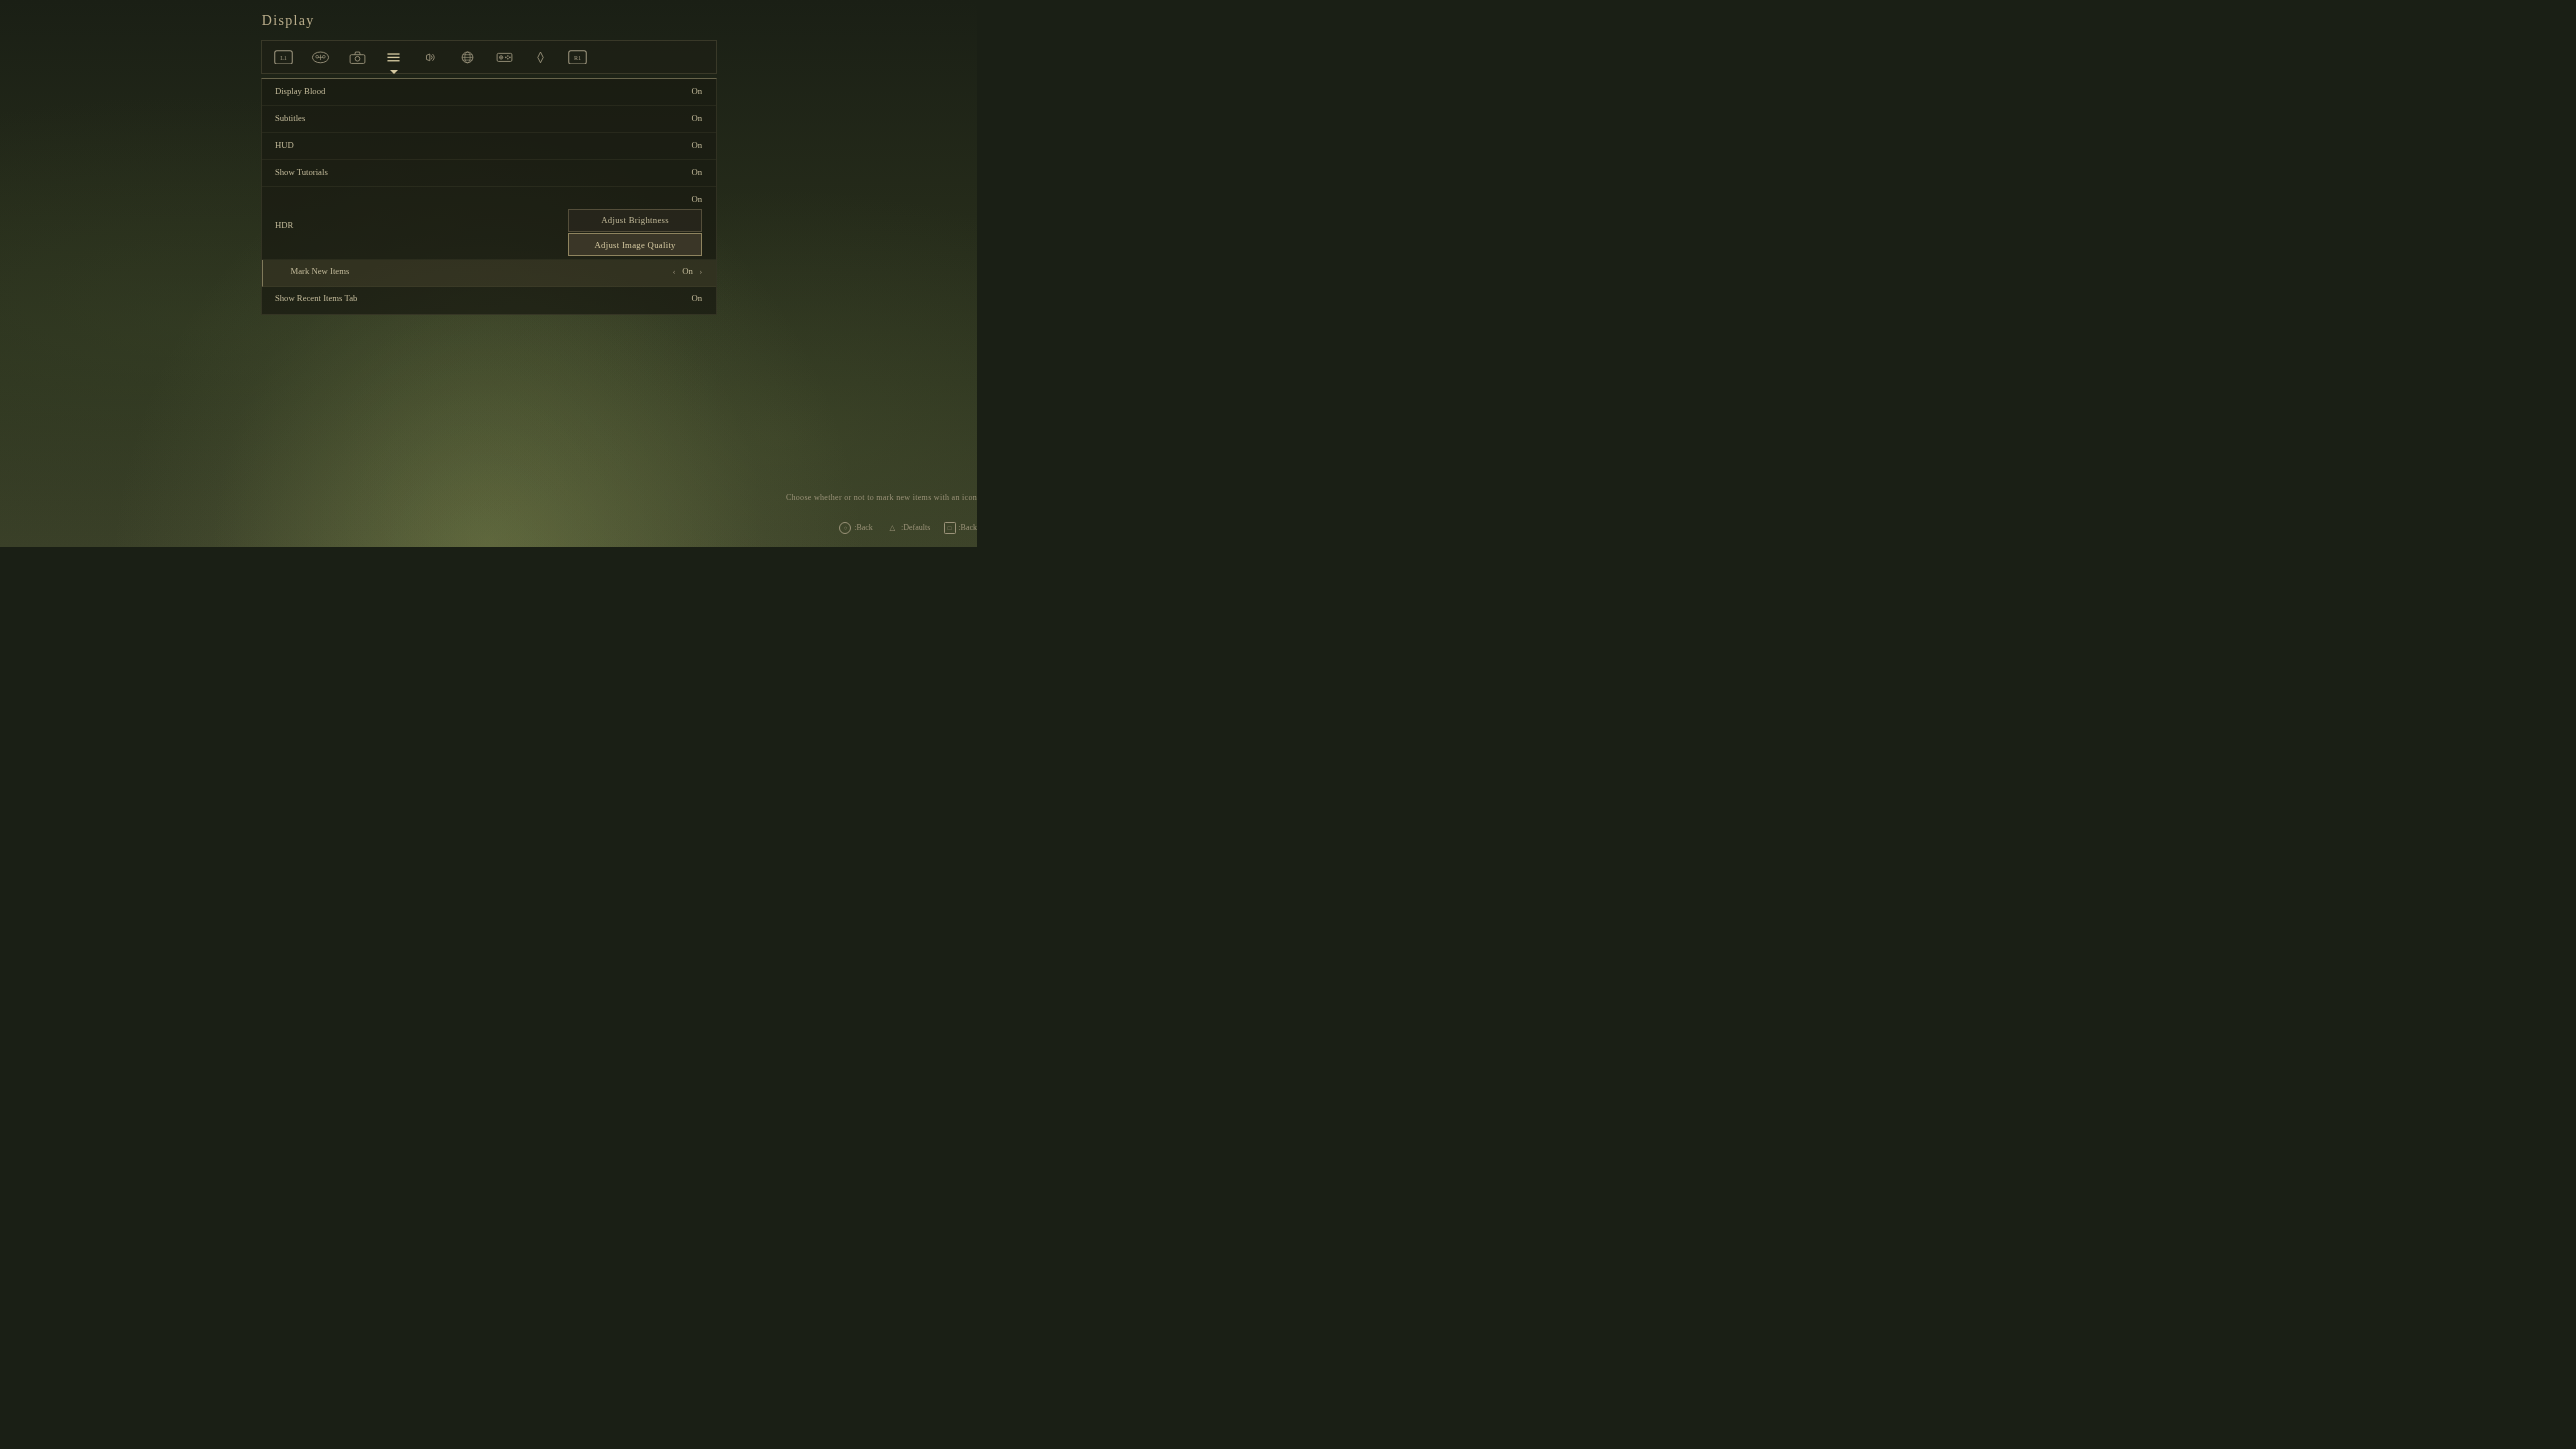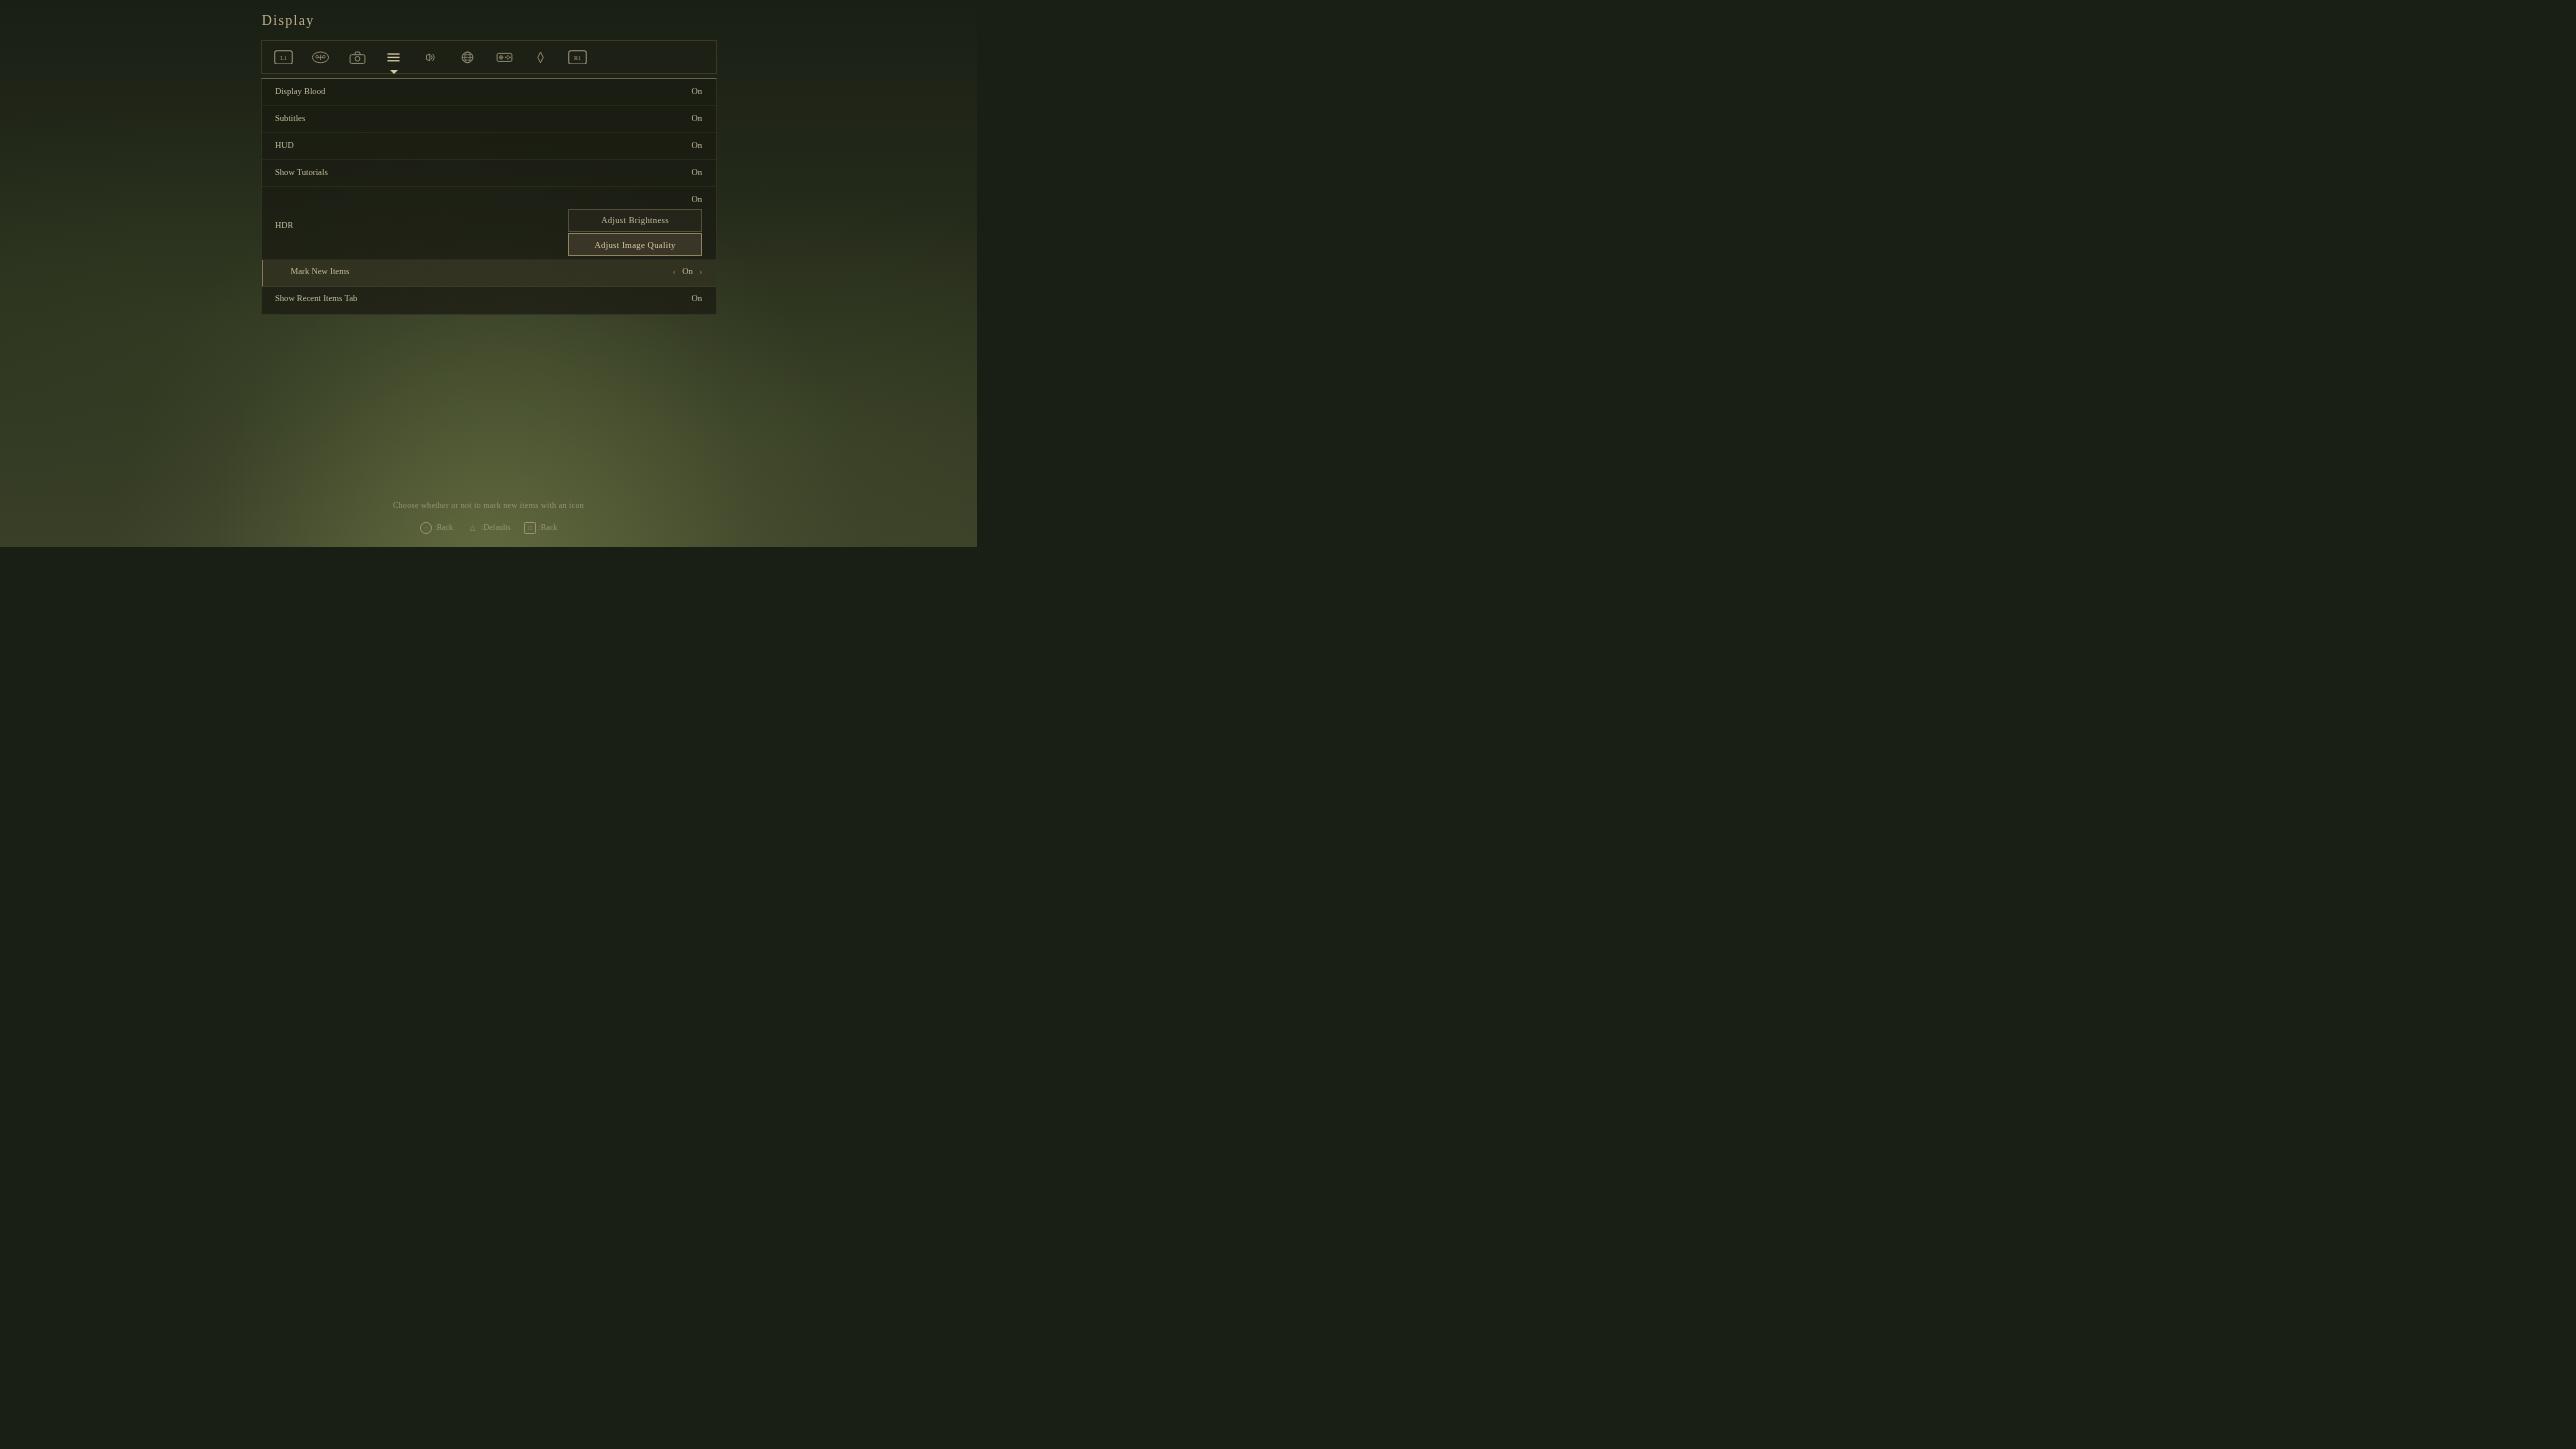"Choose whether or not to" .bottom-hint { align-items: center -> flex-end; gap: 12px -> 20px }
